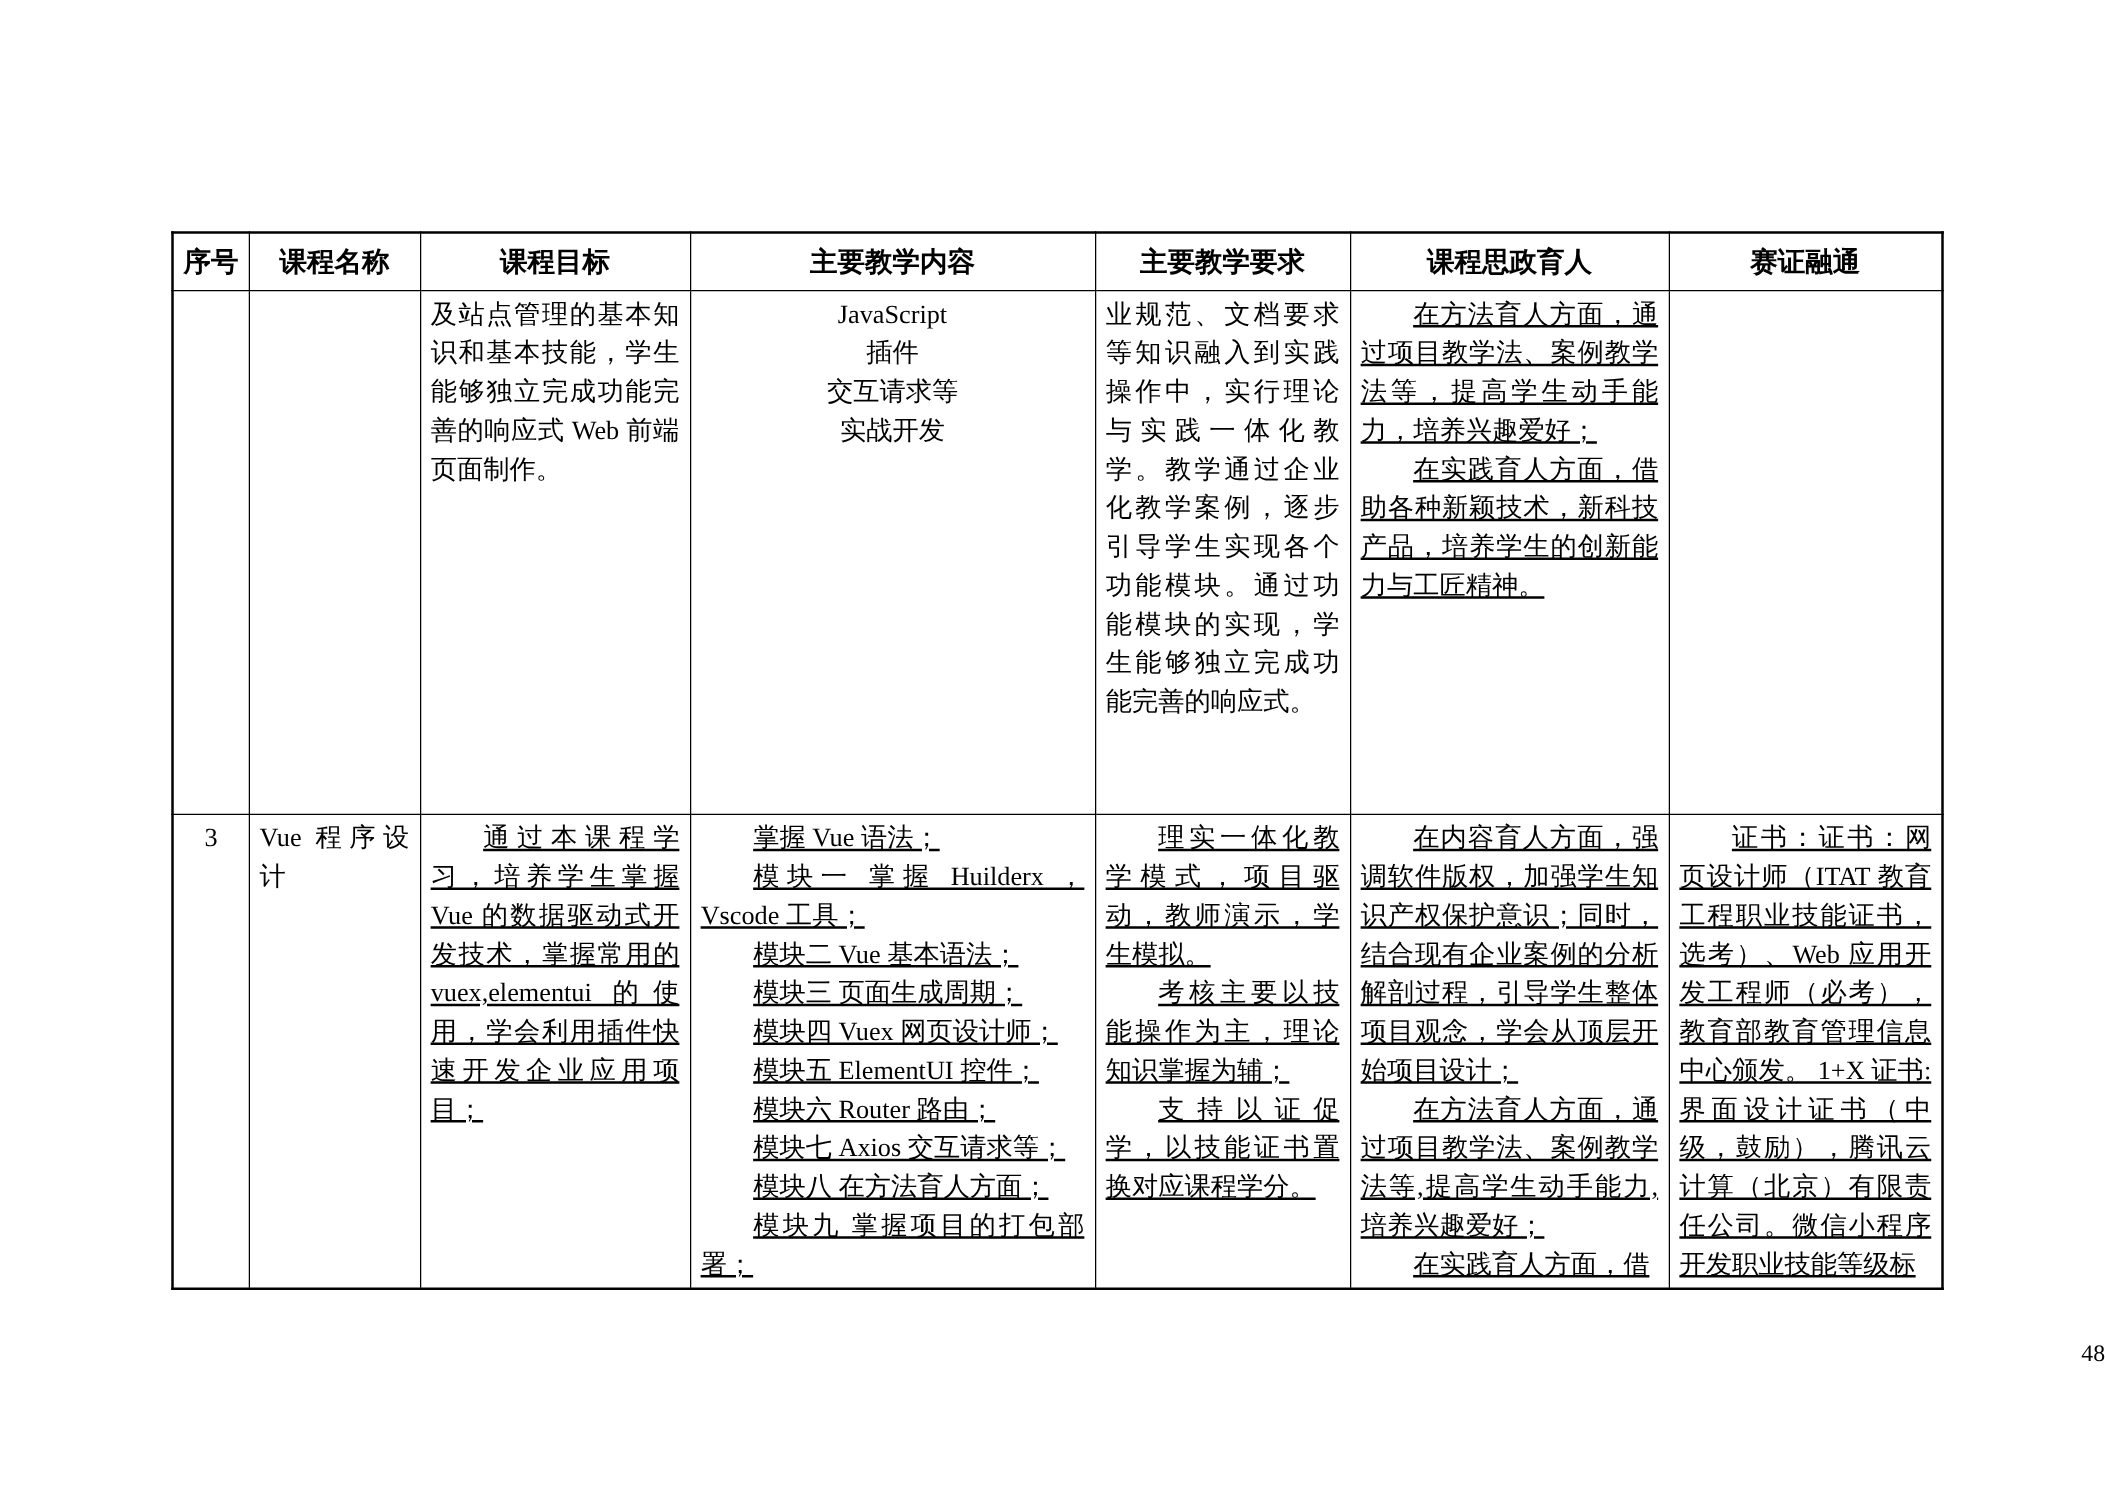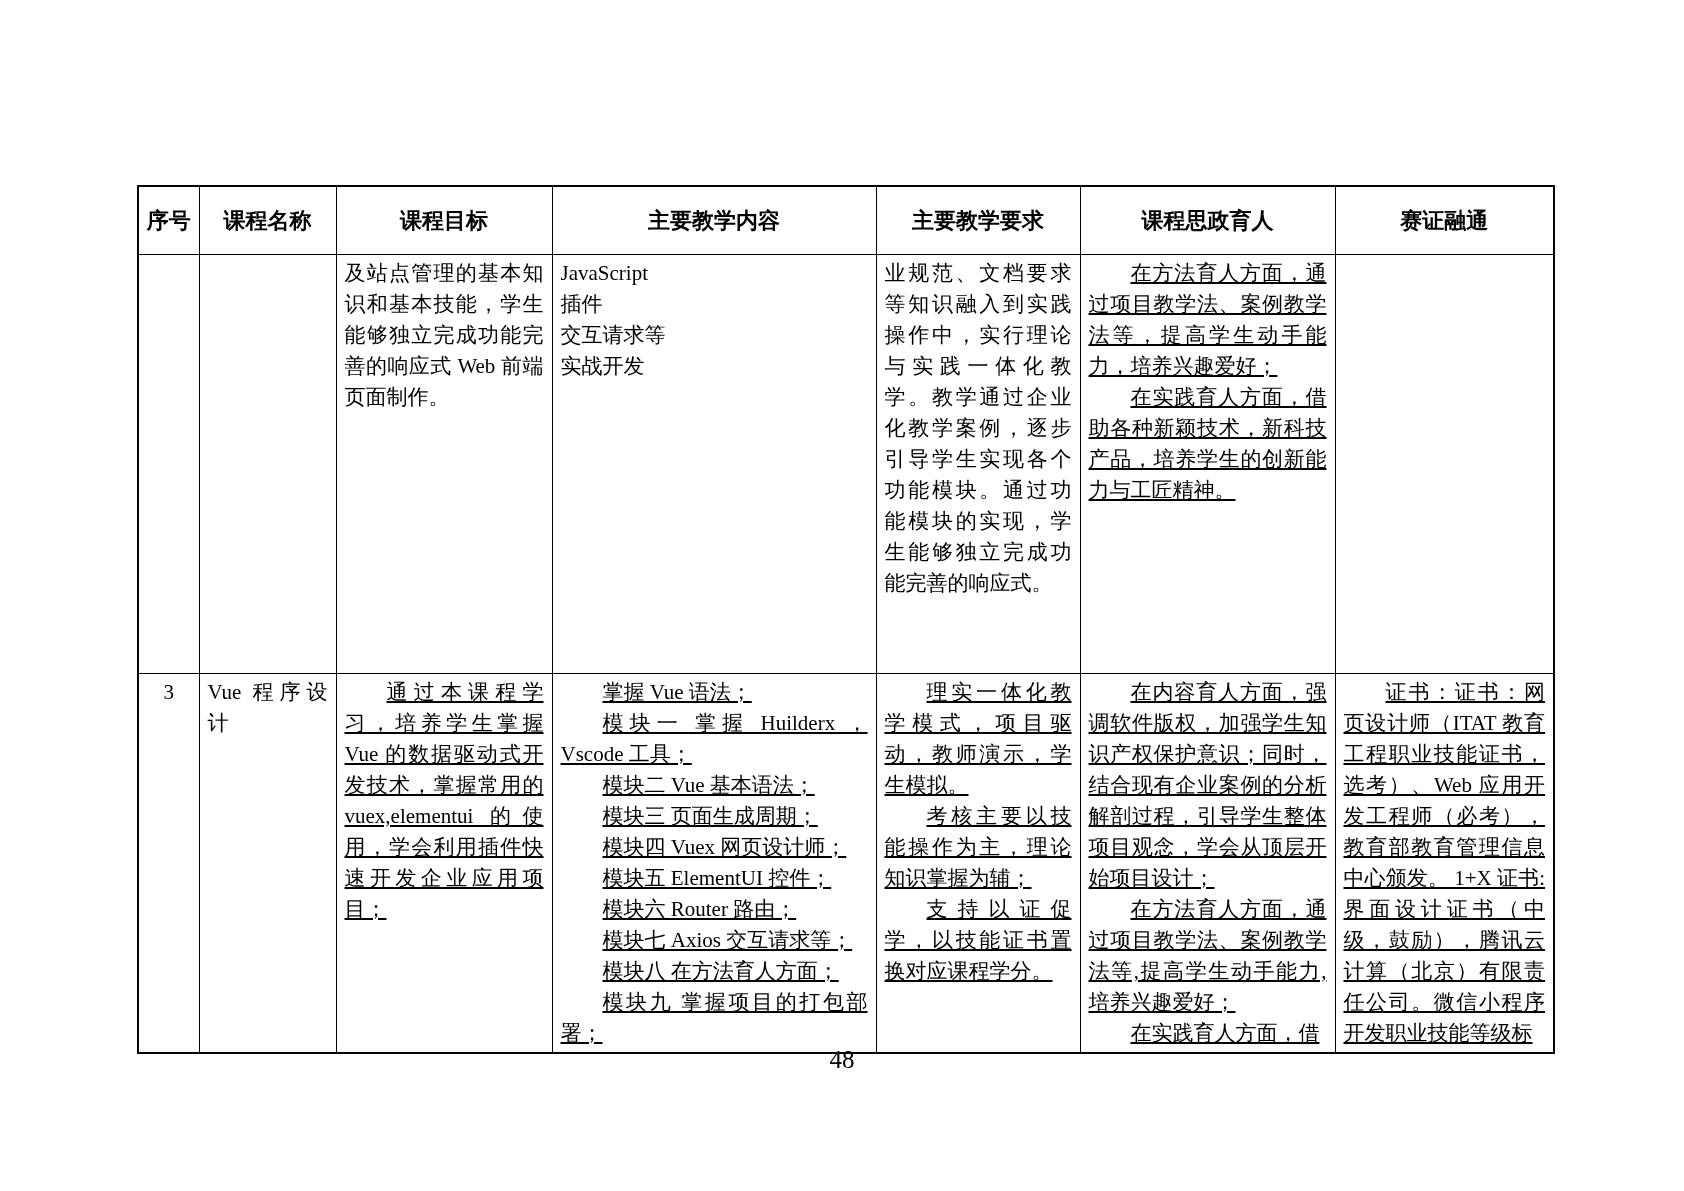"序号" table.syllabus th { padding: 18px 4px -> 7px 4px }
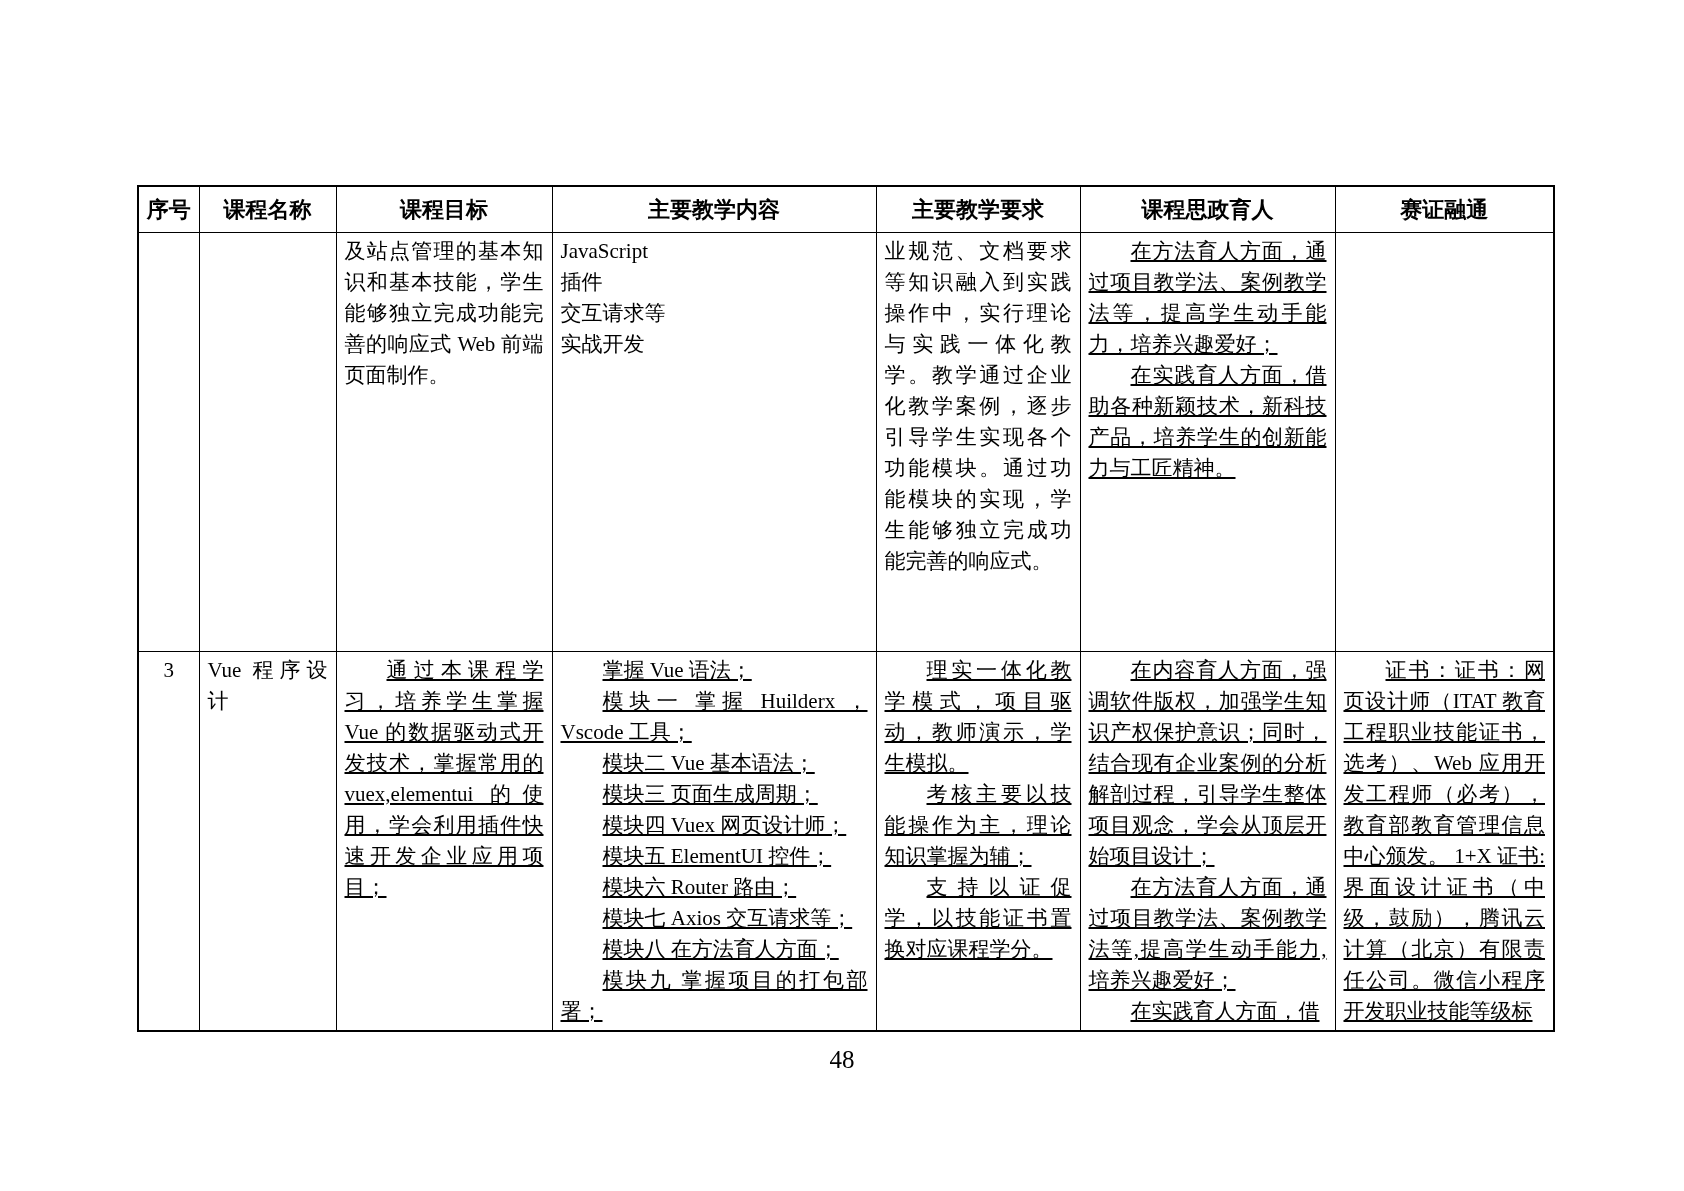"JavaScript" td p.plain { text-align: left -> center }
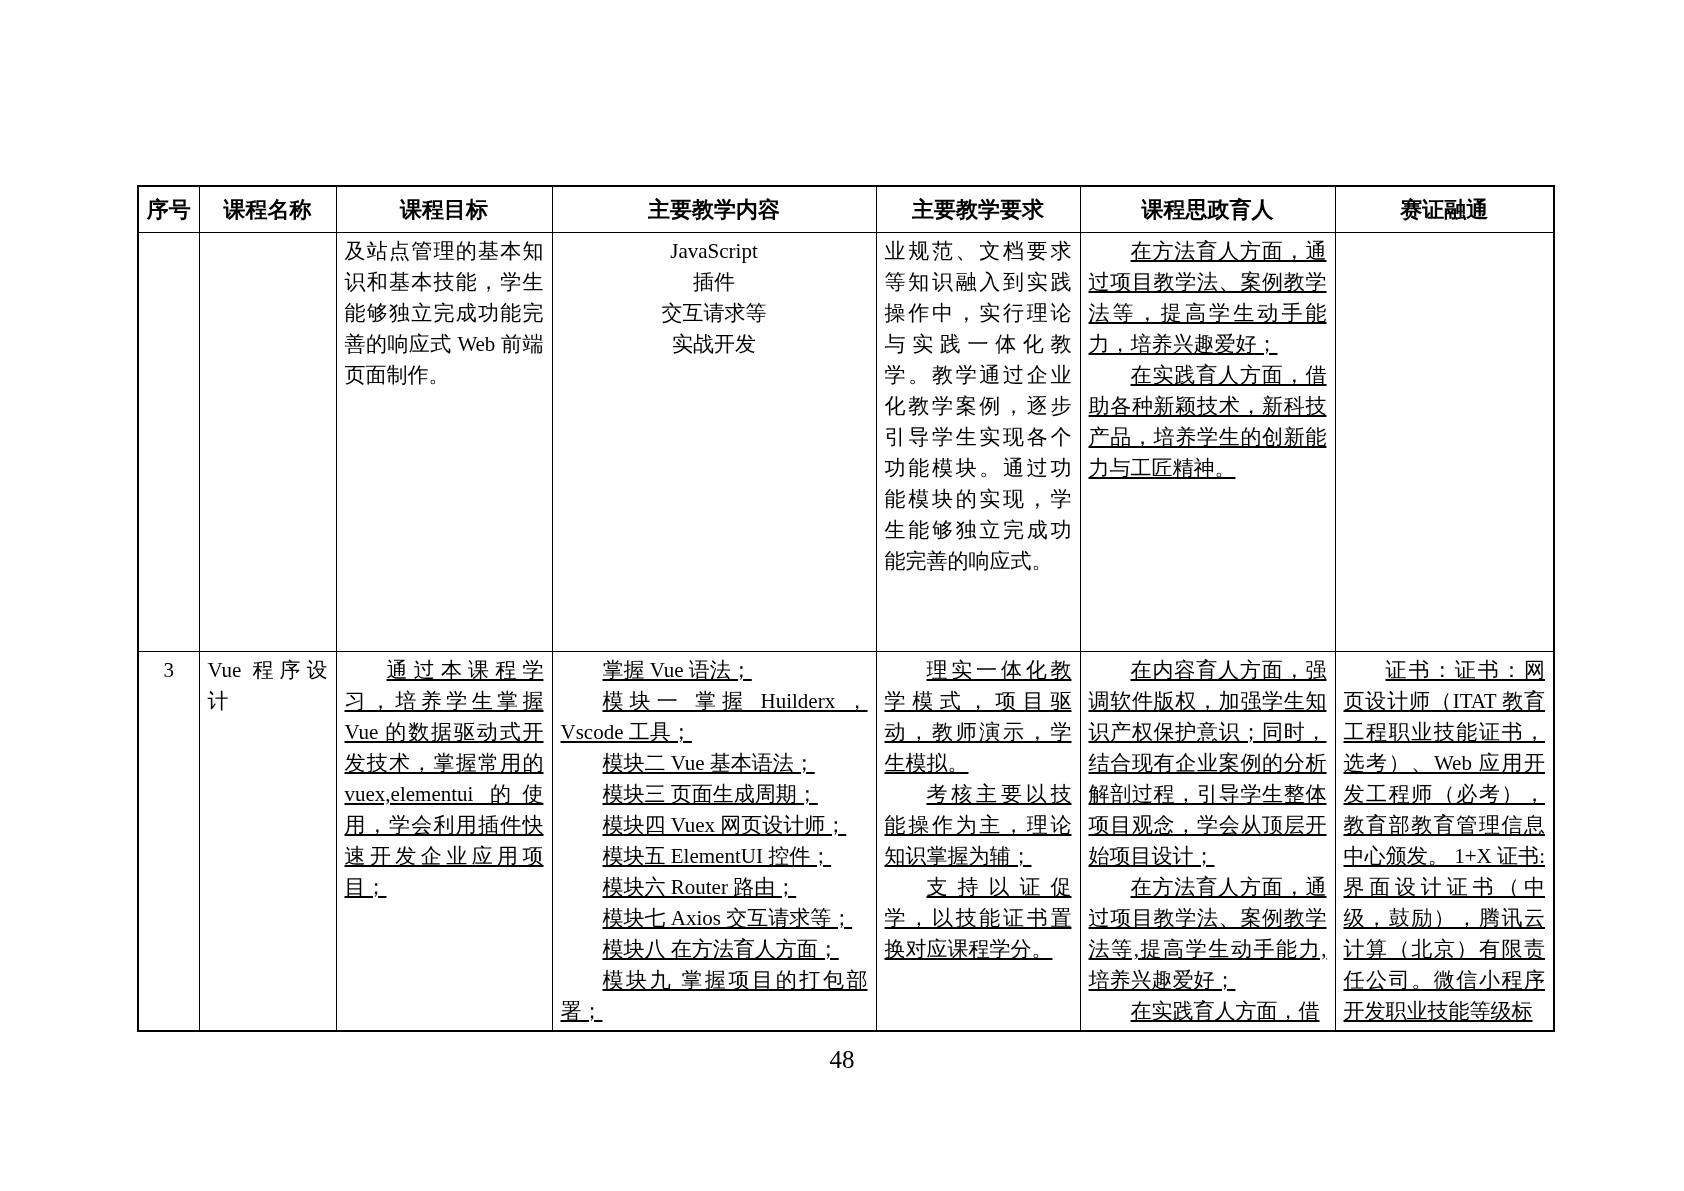"48" .page-number { font-size: 25px -> 19px; text-align: center -> right; top: 1048px -> 1072px }
